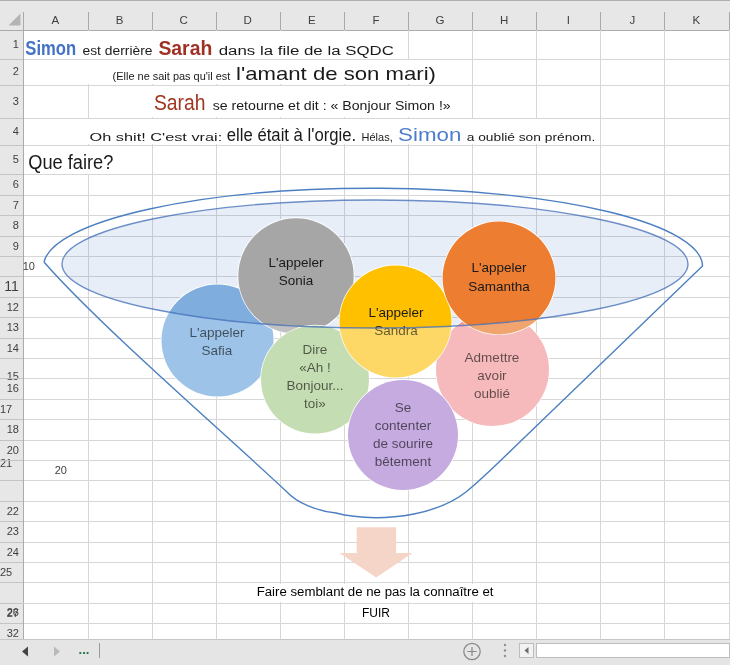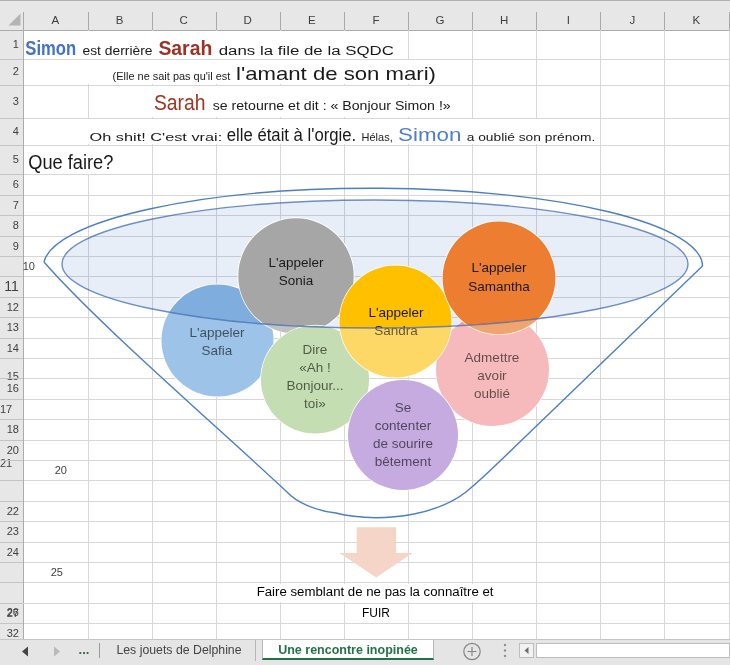"25" div.abs { padding-left: 44px -> none; text-align: right -> none }
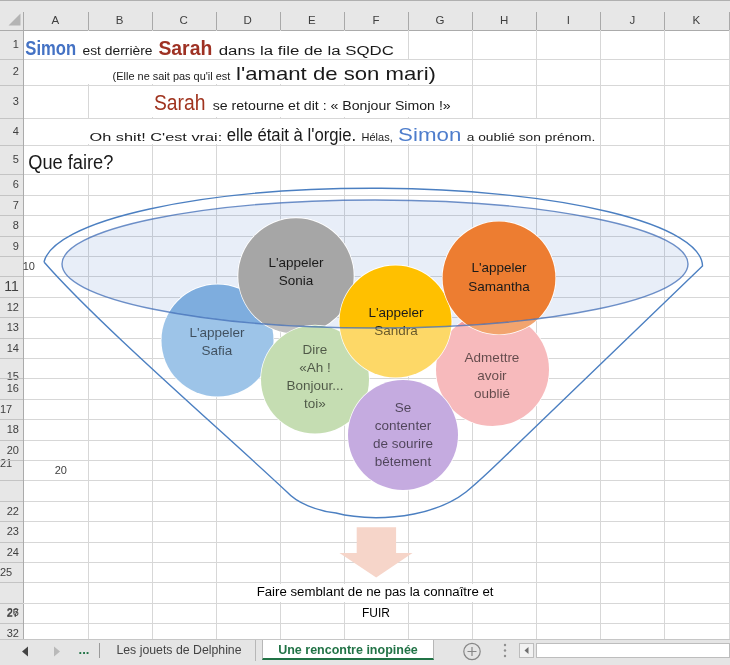"Les jouets de Delphine" div.abs { html: <div>Les jouets de Delphine</div> -> none }
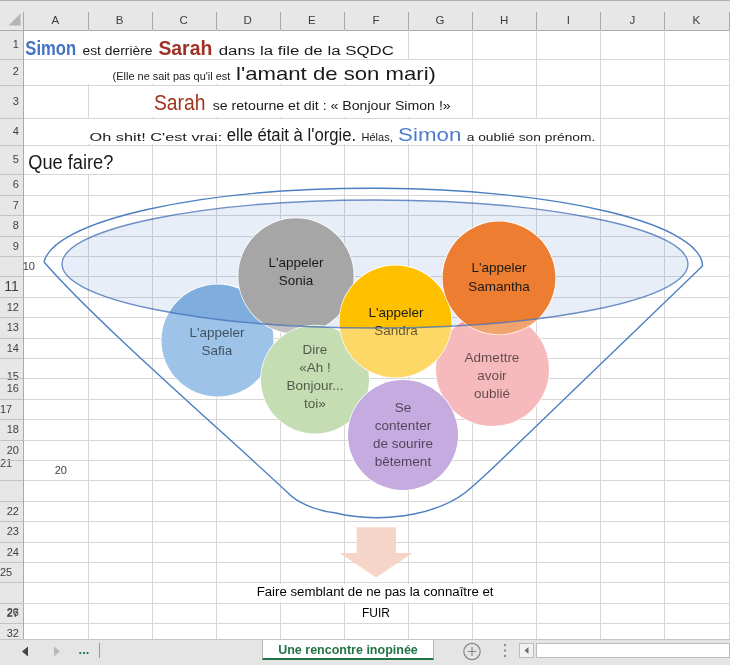"Une rencontre inopinée" div.abs { html: <div>Une rencontre inopinée</div> -> none }
